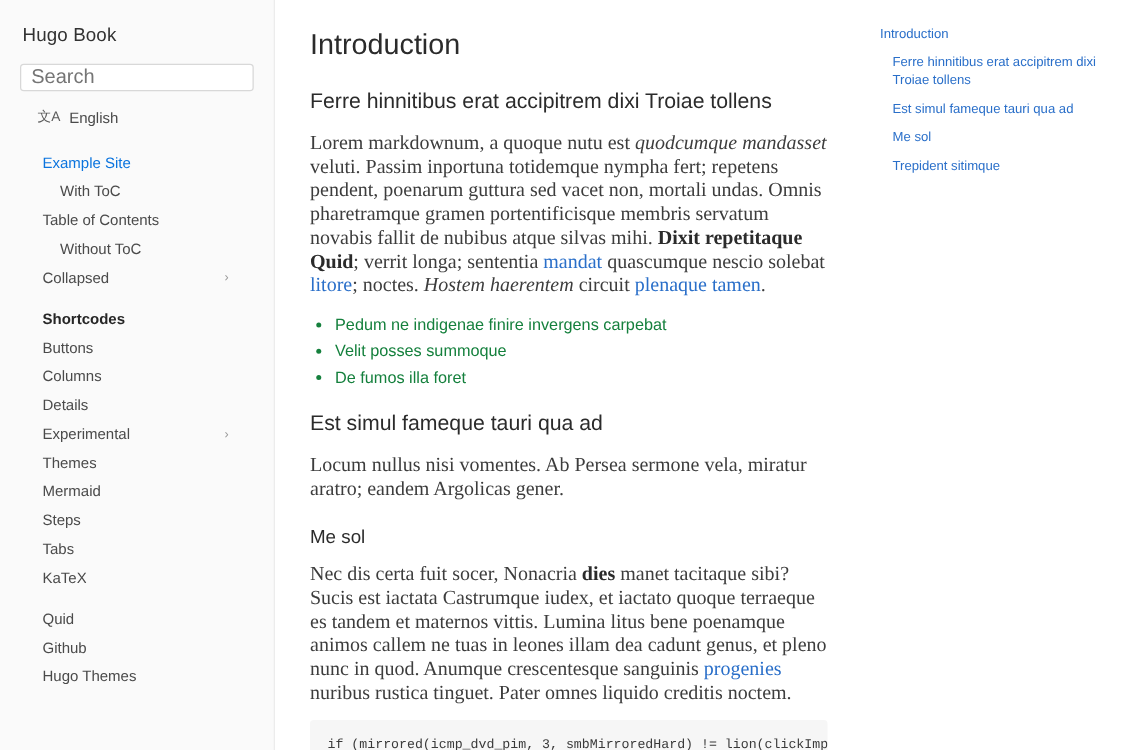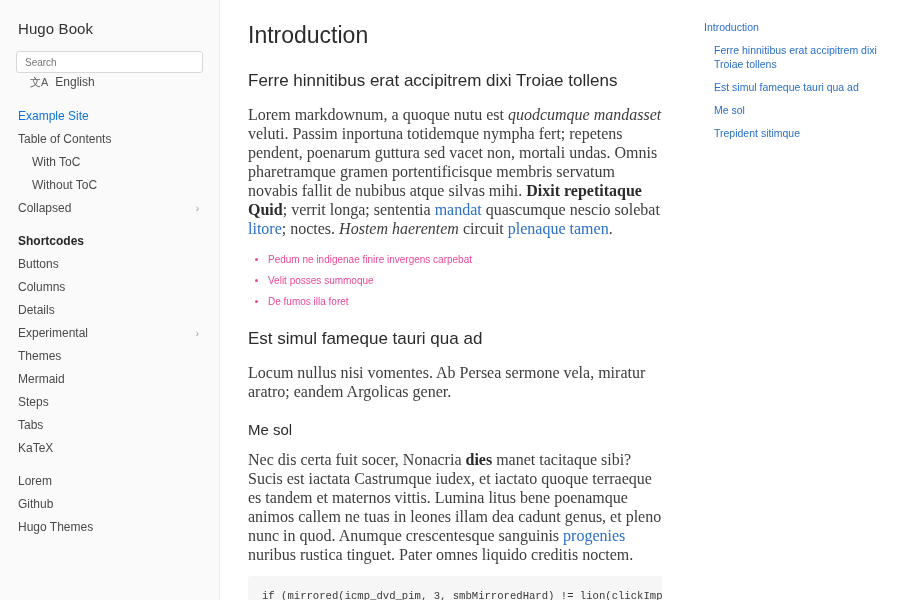"Search" .search-box { font-size: 10px -> 16px; margin-bottom: none -> 12px }
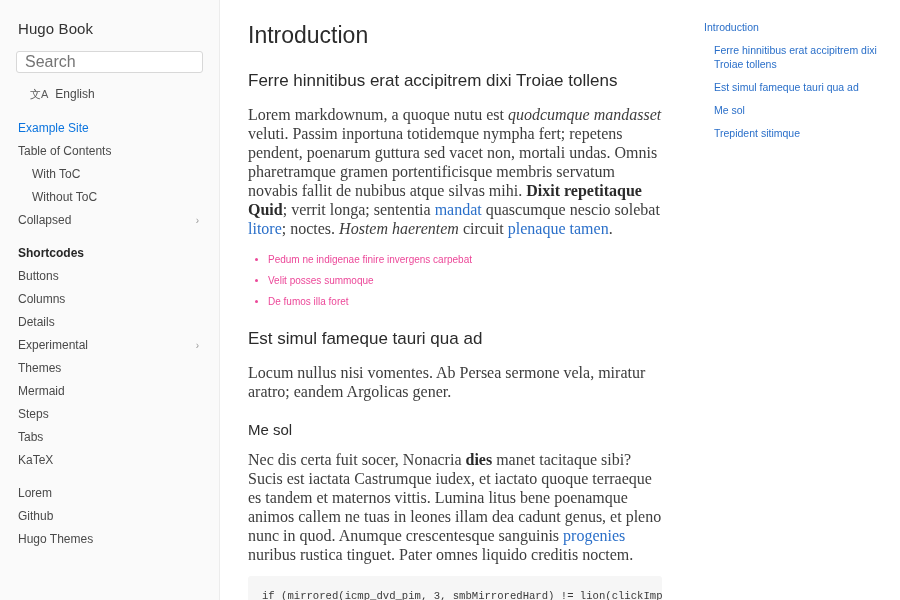"Example Site" .nav-list { margin: 0 -> 16px }
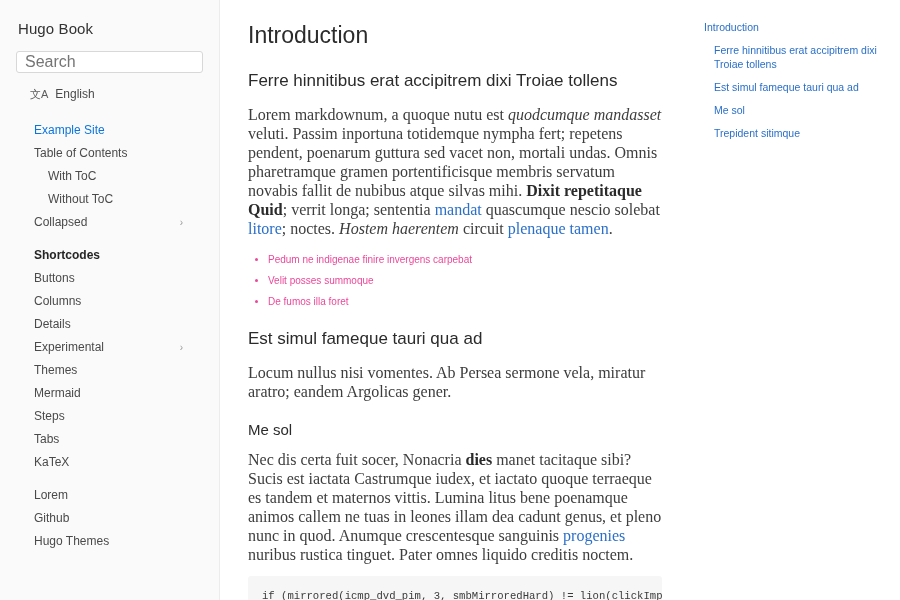"Table of Contents" li.nav-item { order: before "With ToC" -> after "With ToC" }
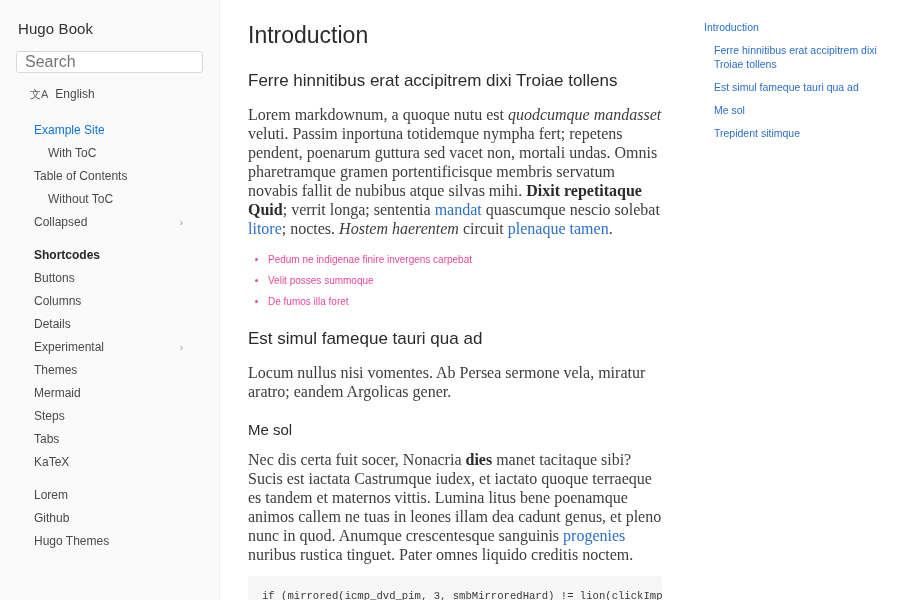"Pedum ne indigenae finire invergens" ul.bullets { color: #ec4899 -> #15803d; font-size: 10px -> 13px }
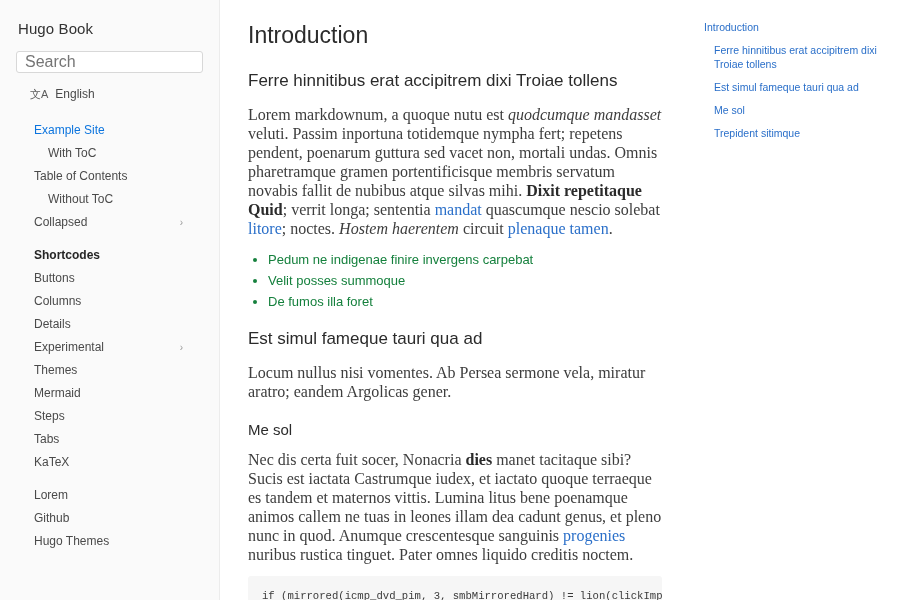"Lorem" span.label { text: Lorem -> Quid }
